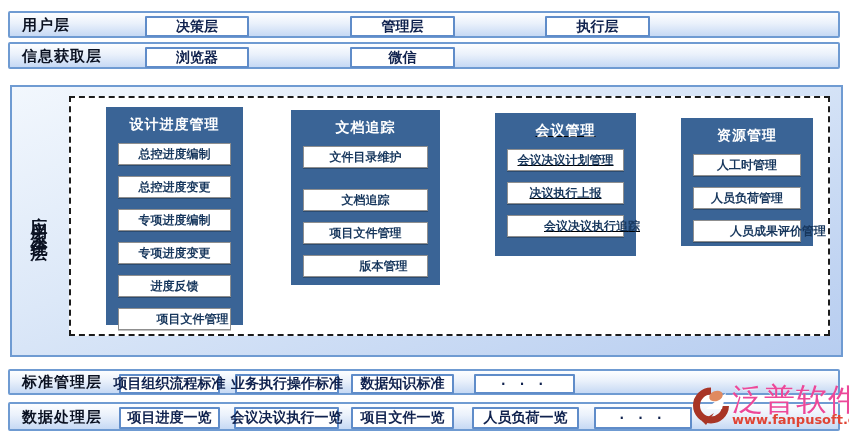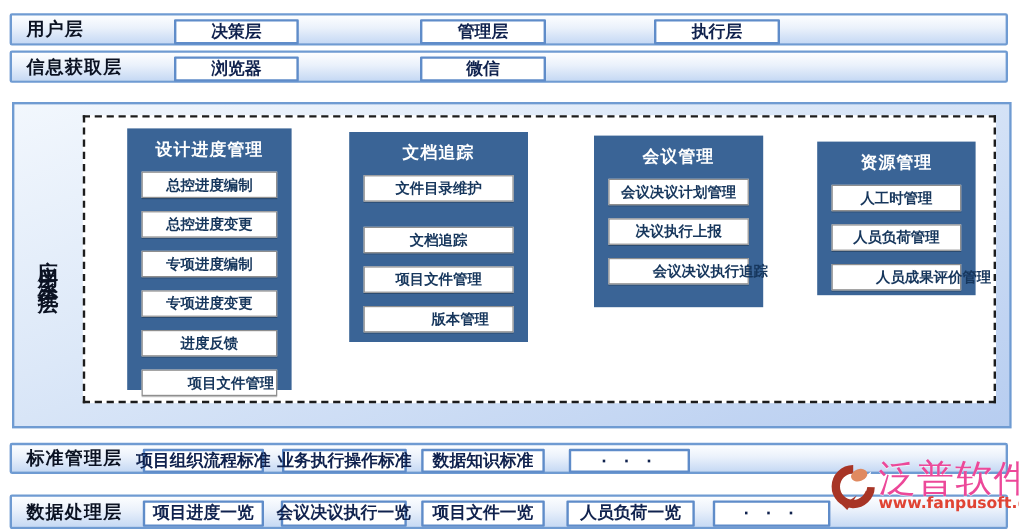"会议管理" div.col { text-decoration: none -> underline }
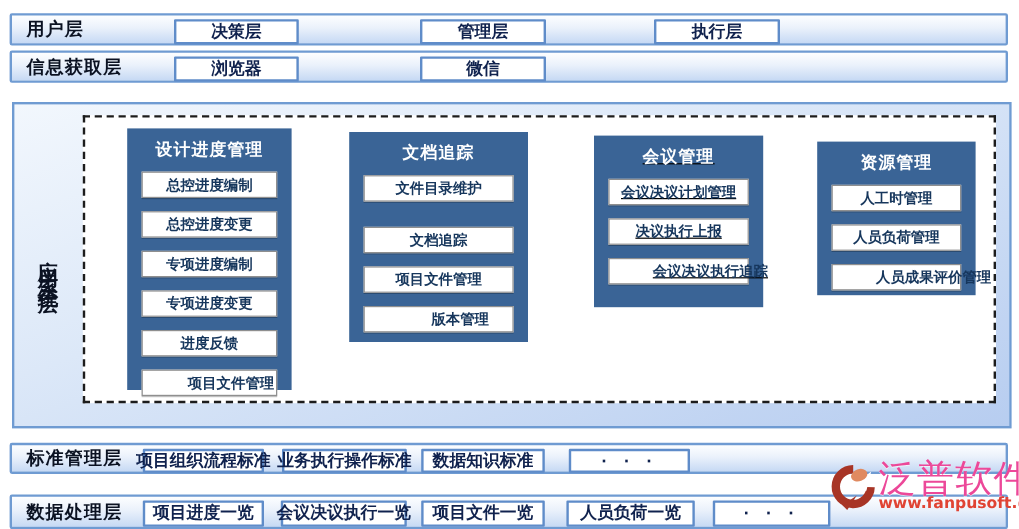"数据处理层" div.hrow { top: 412px -> 402px }
